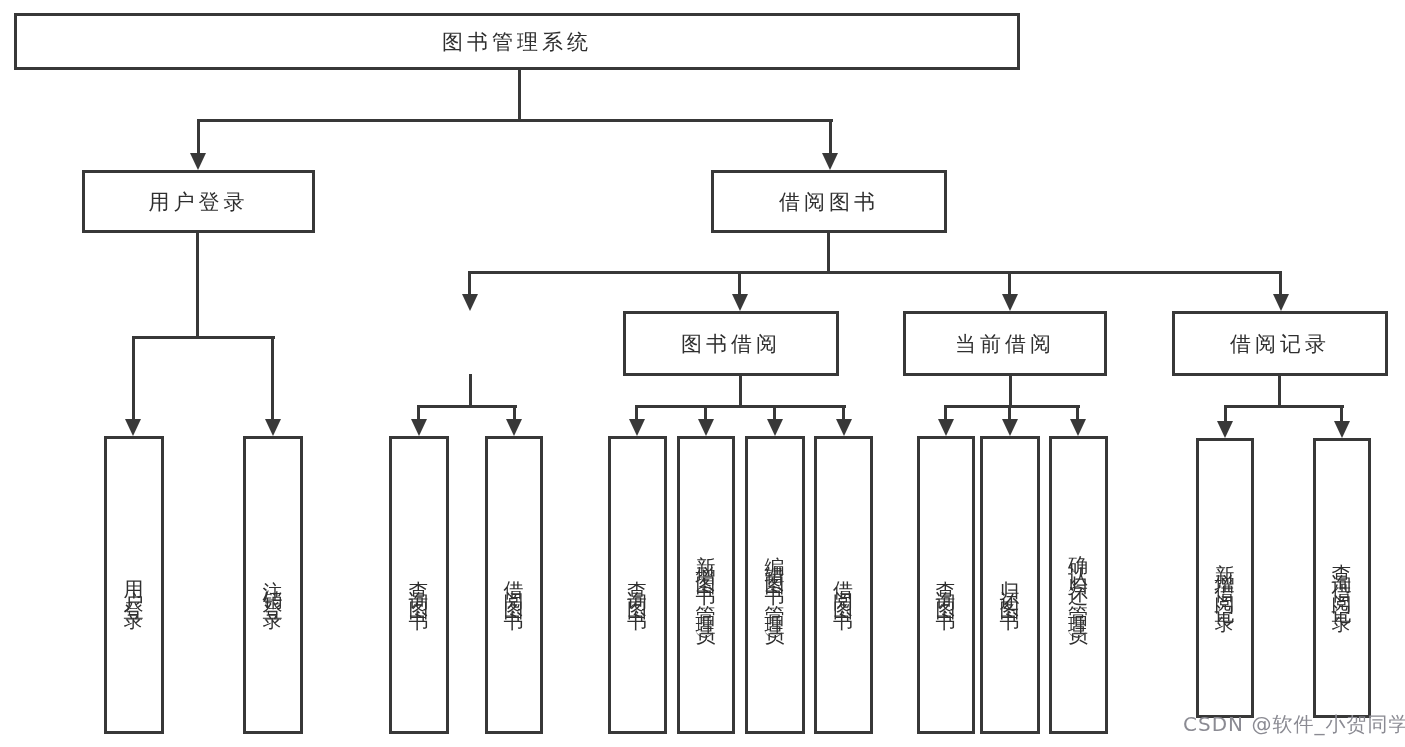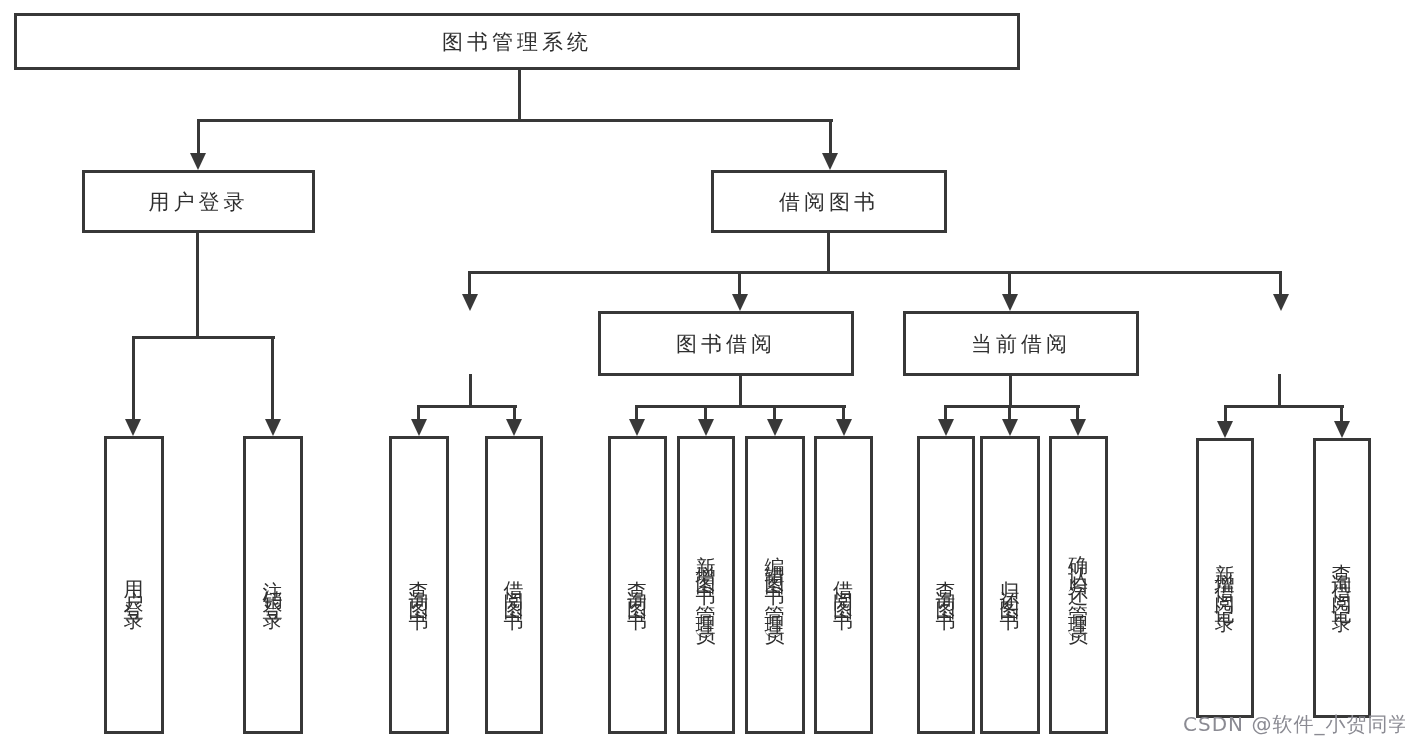"图书借阅" div.box { left: 598px -> 623px; width: 256px -> 216px }
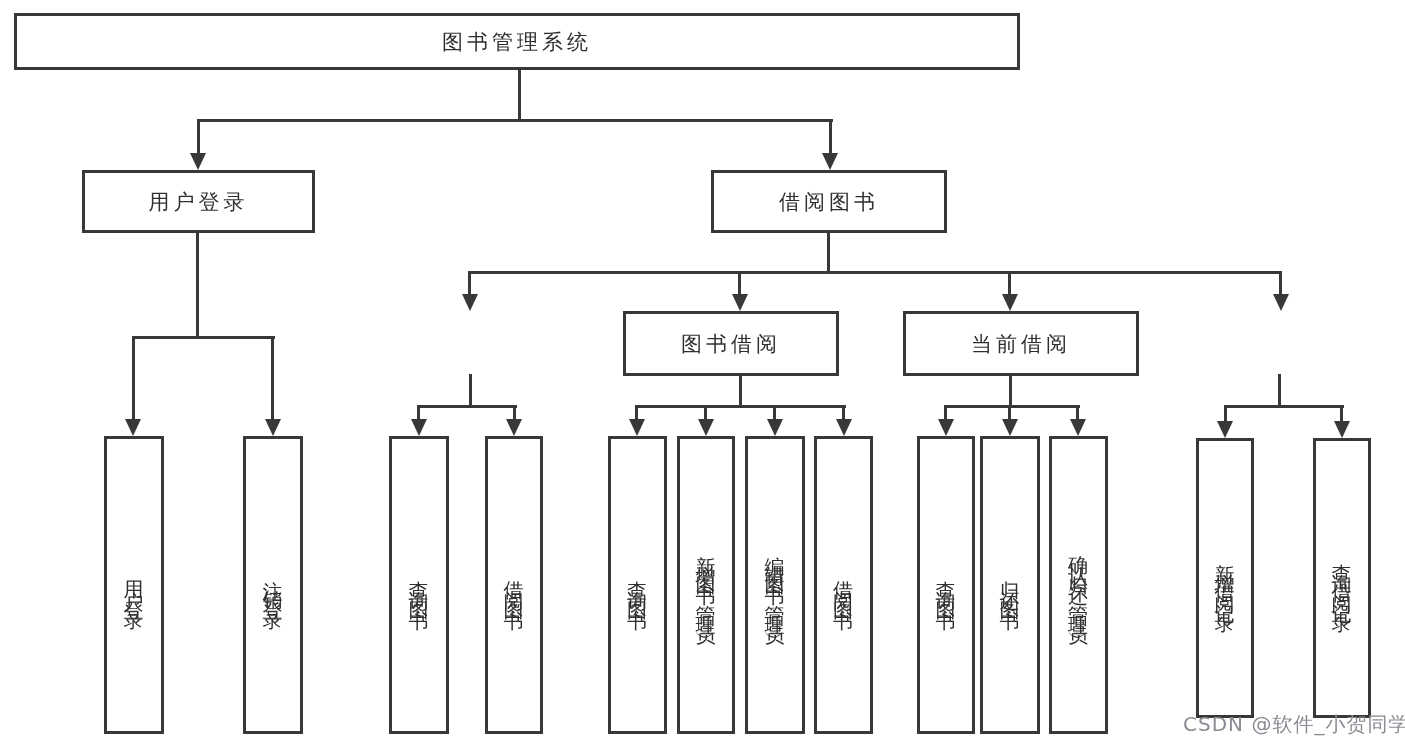"当前借阅" div.box { width: 236px -> 204px }
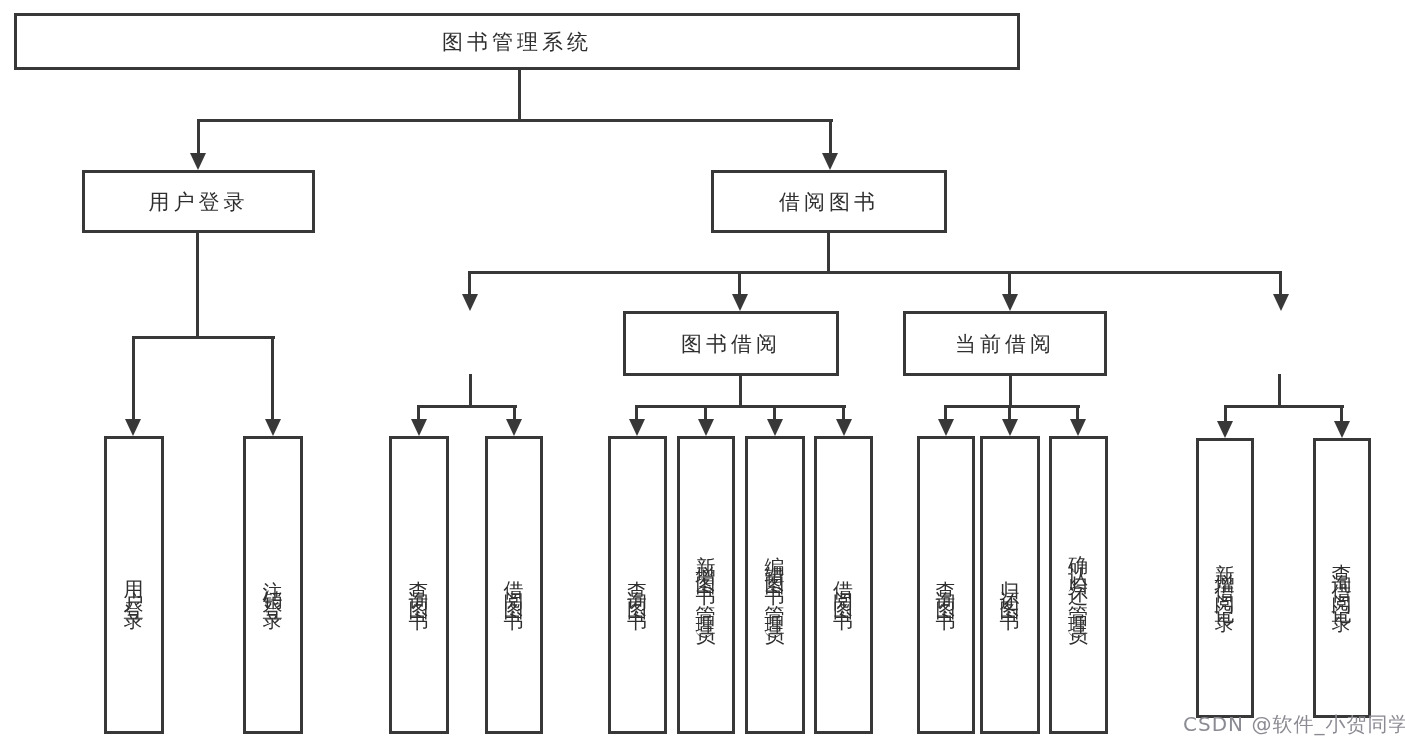"借阅记录" div.box { html: none -> <div>借阅记录</div> }
